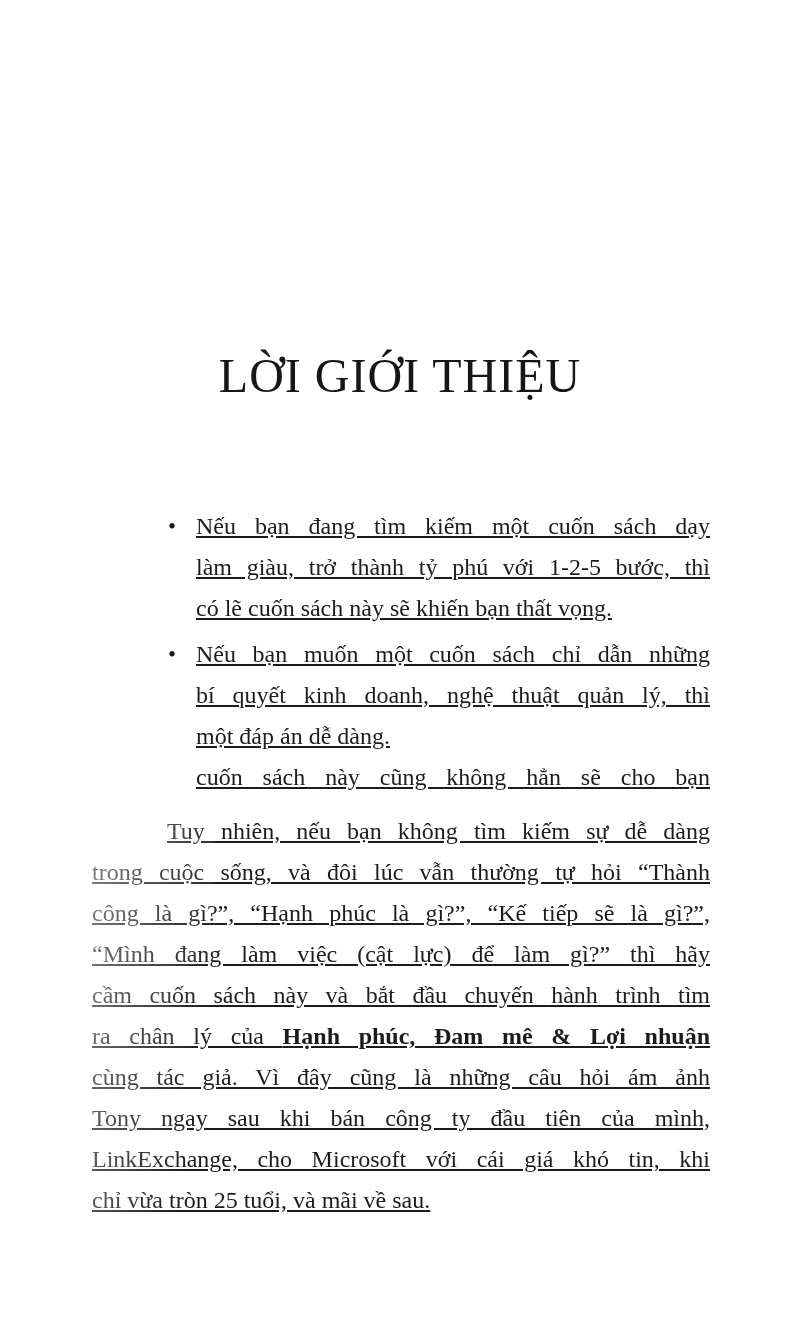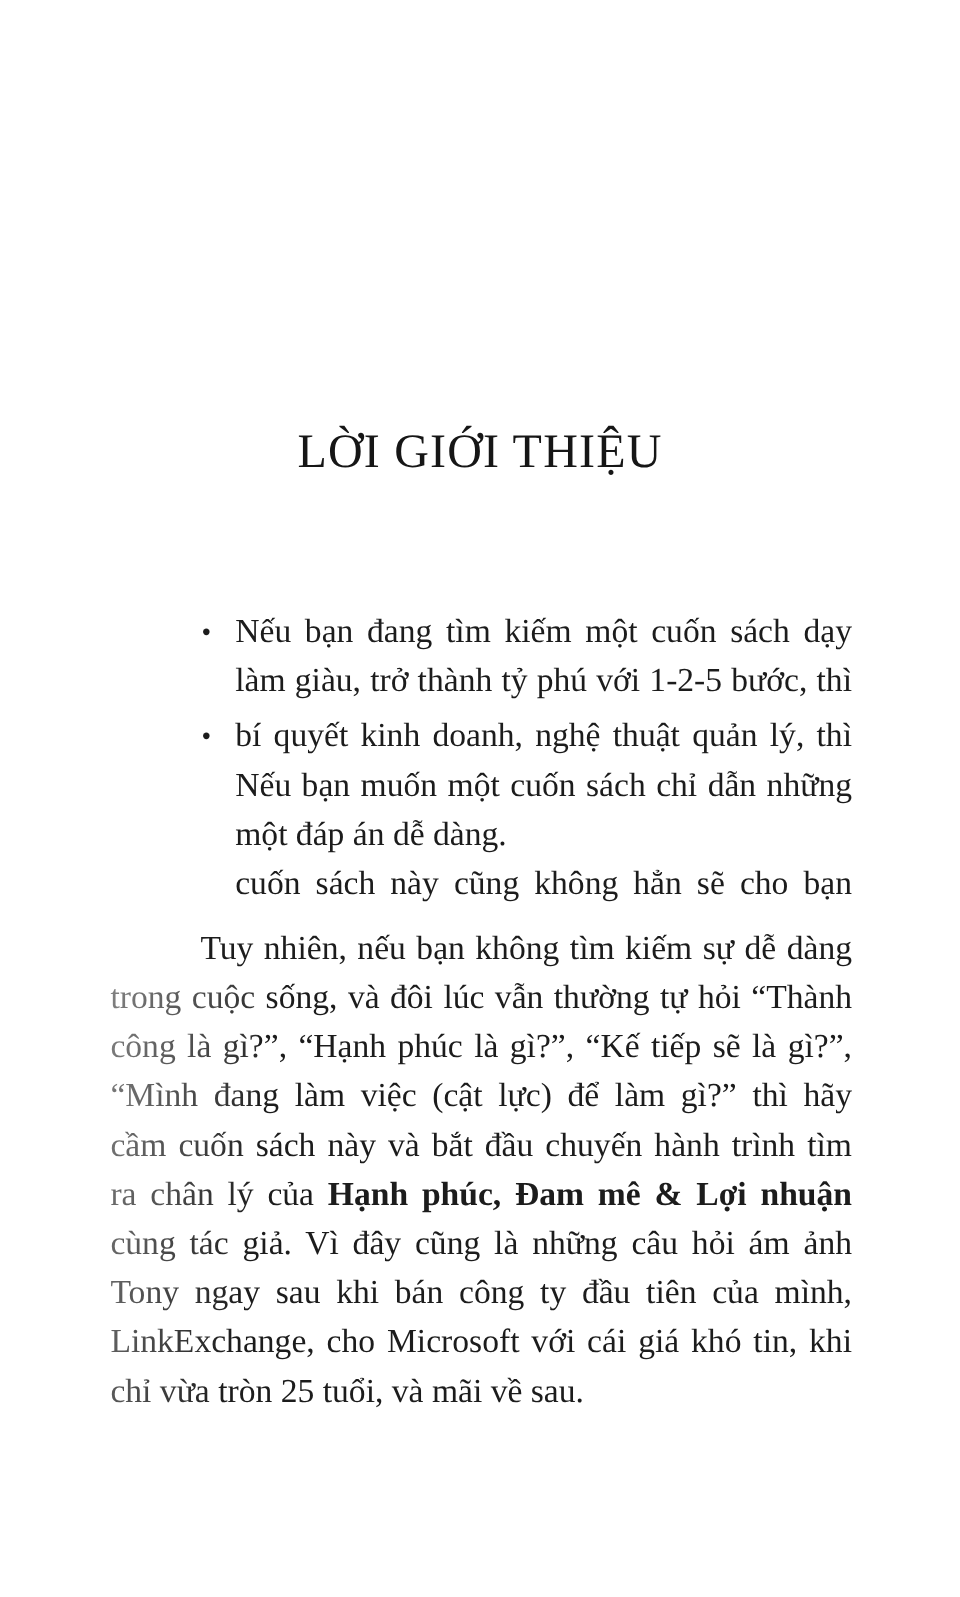"LỜI GIỚI THIỆU" .title { font-size: 40px -> 48px }
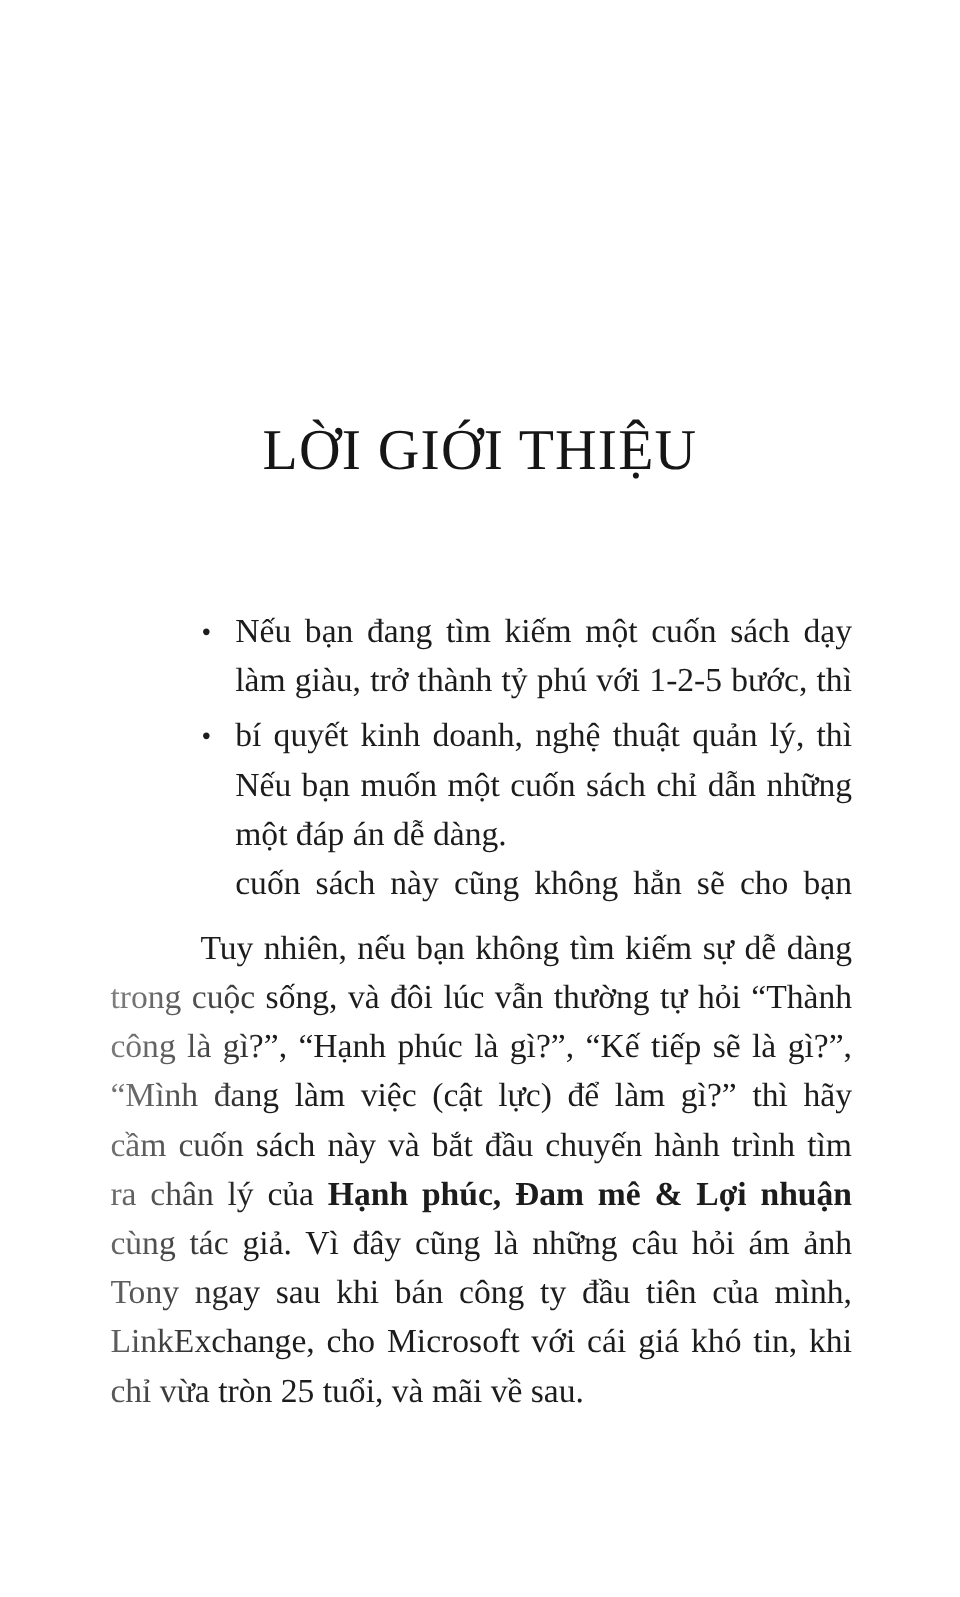"Nếu bạn đang tìm kiếm" .tline { font-size: 28px -> 24px; text-decoration: none -> underline }
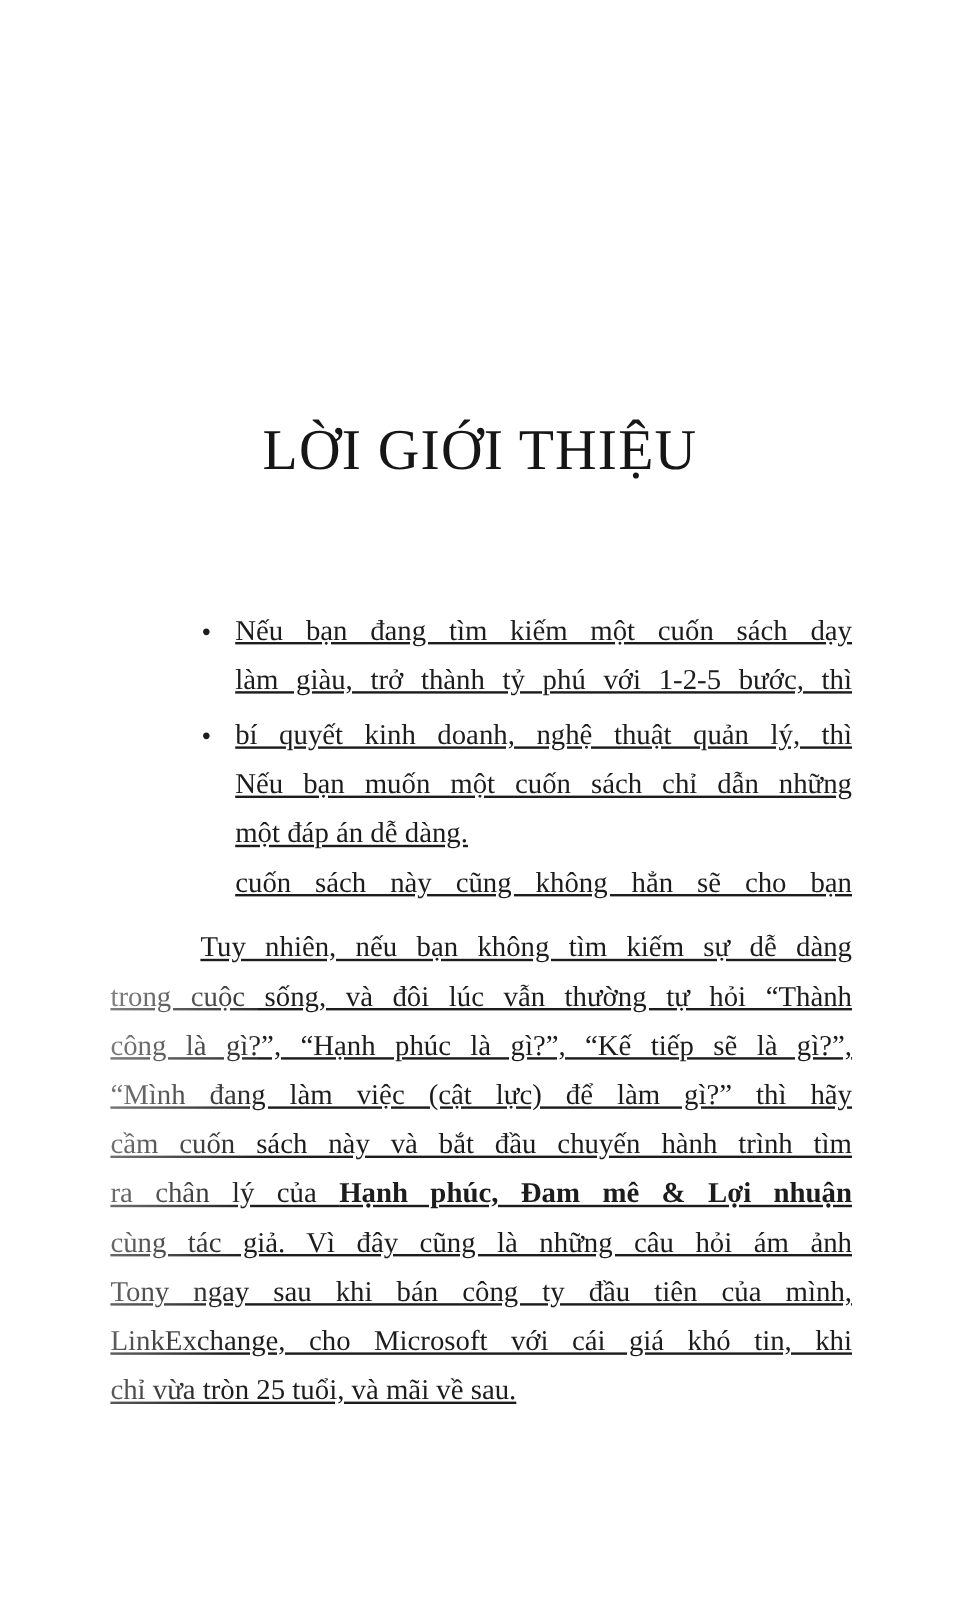"có lẽ cuốn sách này" div.tline { html: none -> <div><span>có lẽ cuốn sách này sẽ khiến bạn thất vọng.</span></div> }
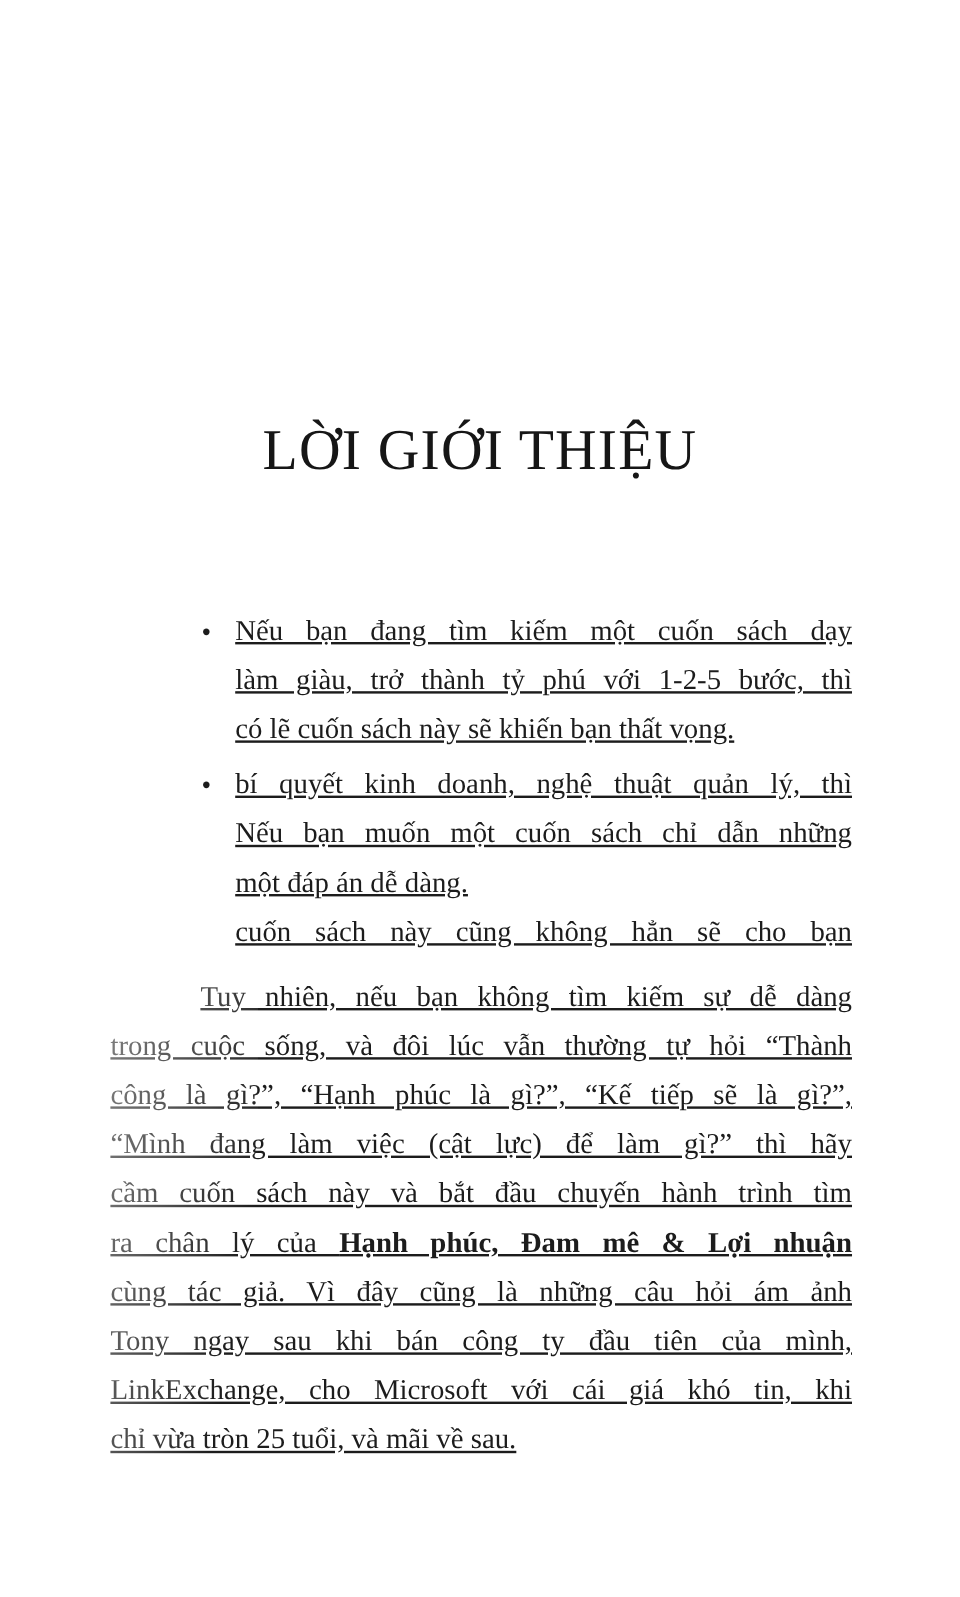"bí quyết kinh doanh, nghệ" div.tline { order: before "Nếu bạn muốn một cuốn" -> after "Nếu bạn muốn một cuốn" }
